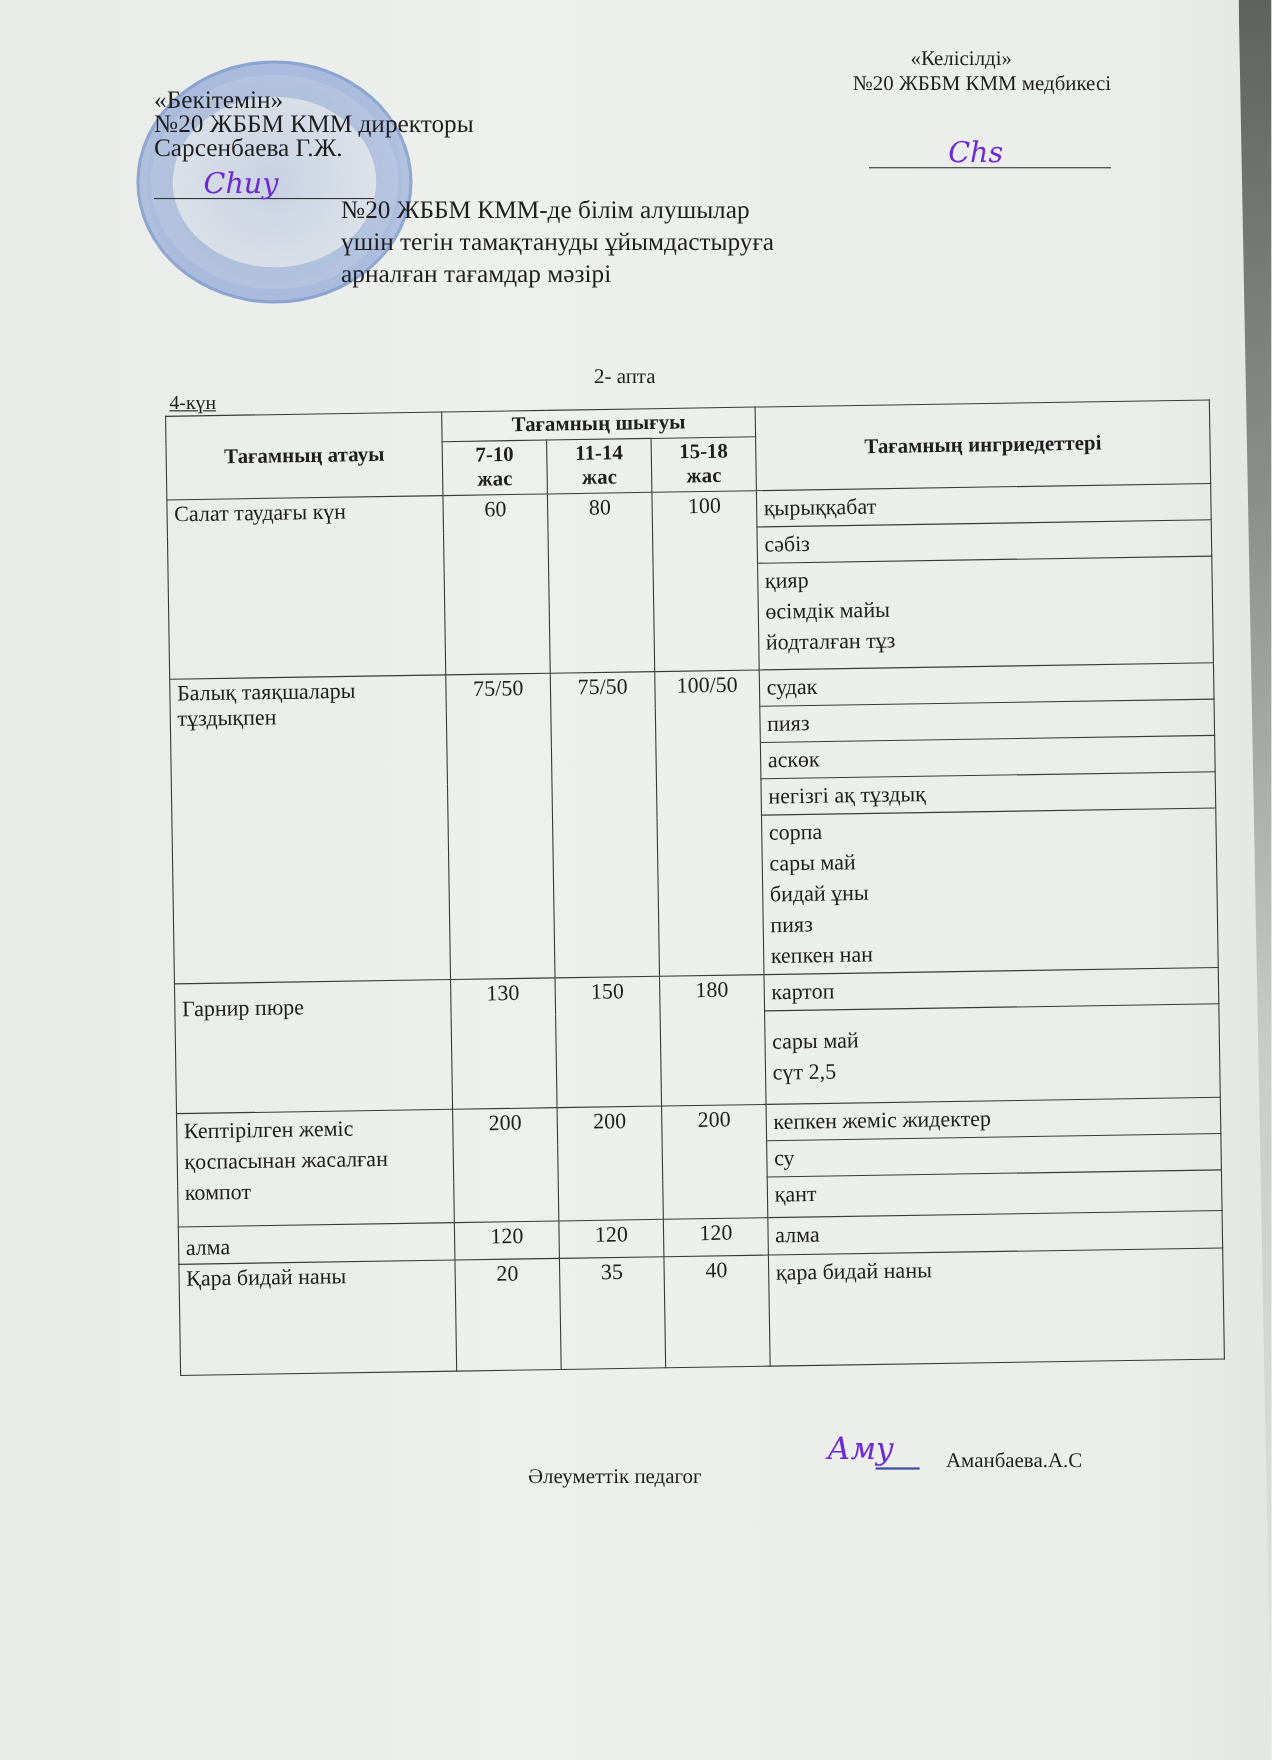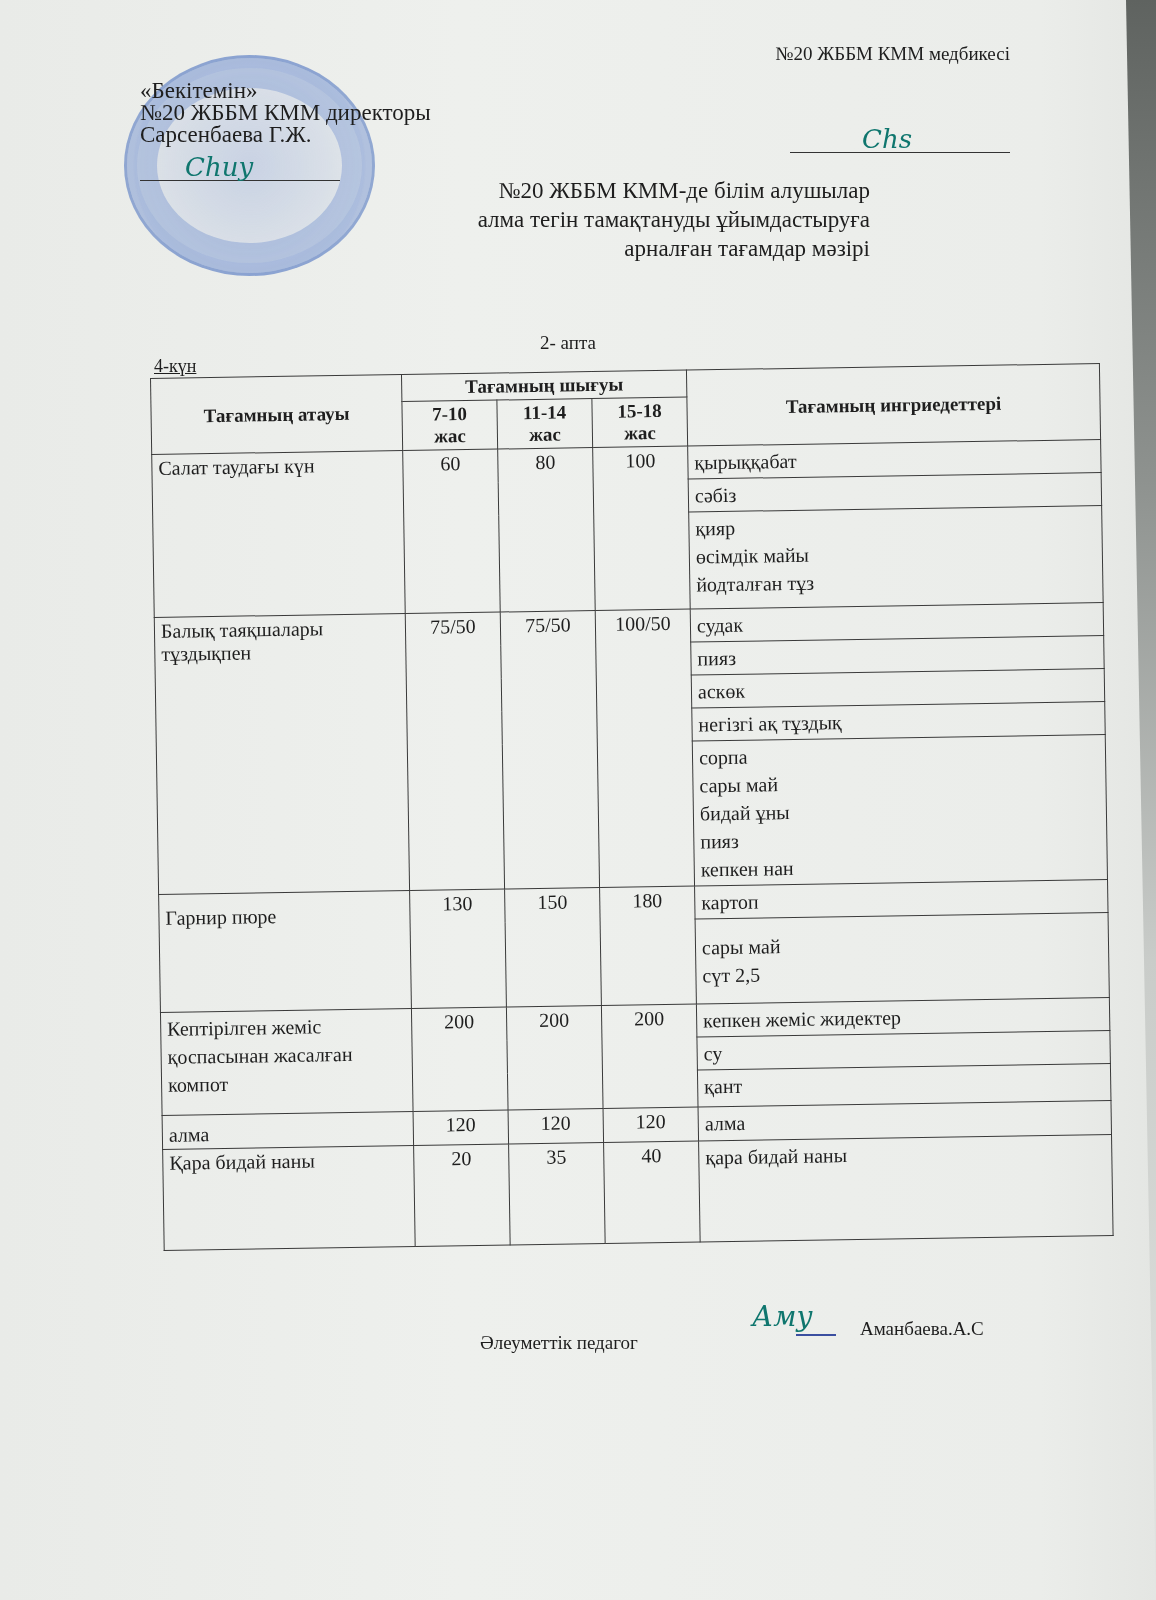"«Келісілді»" div.l1 { html: none -> <div>«Келісілді»</div> }
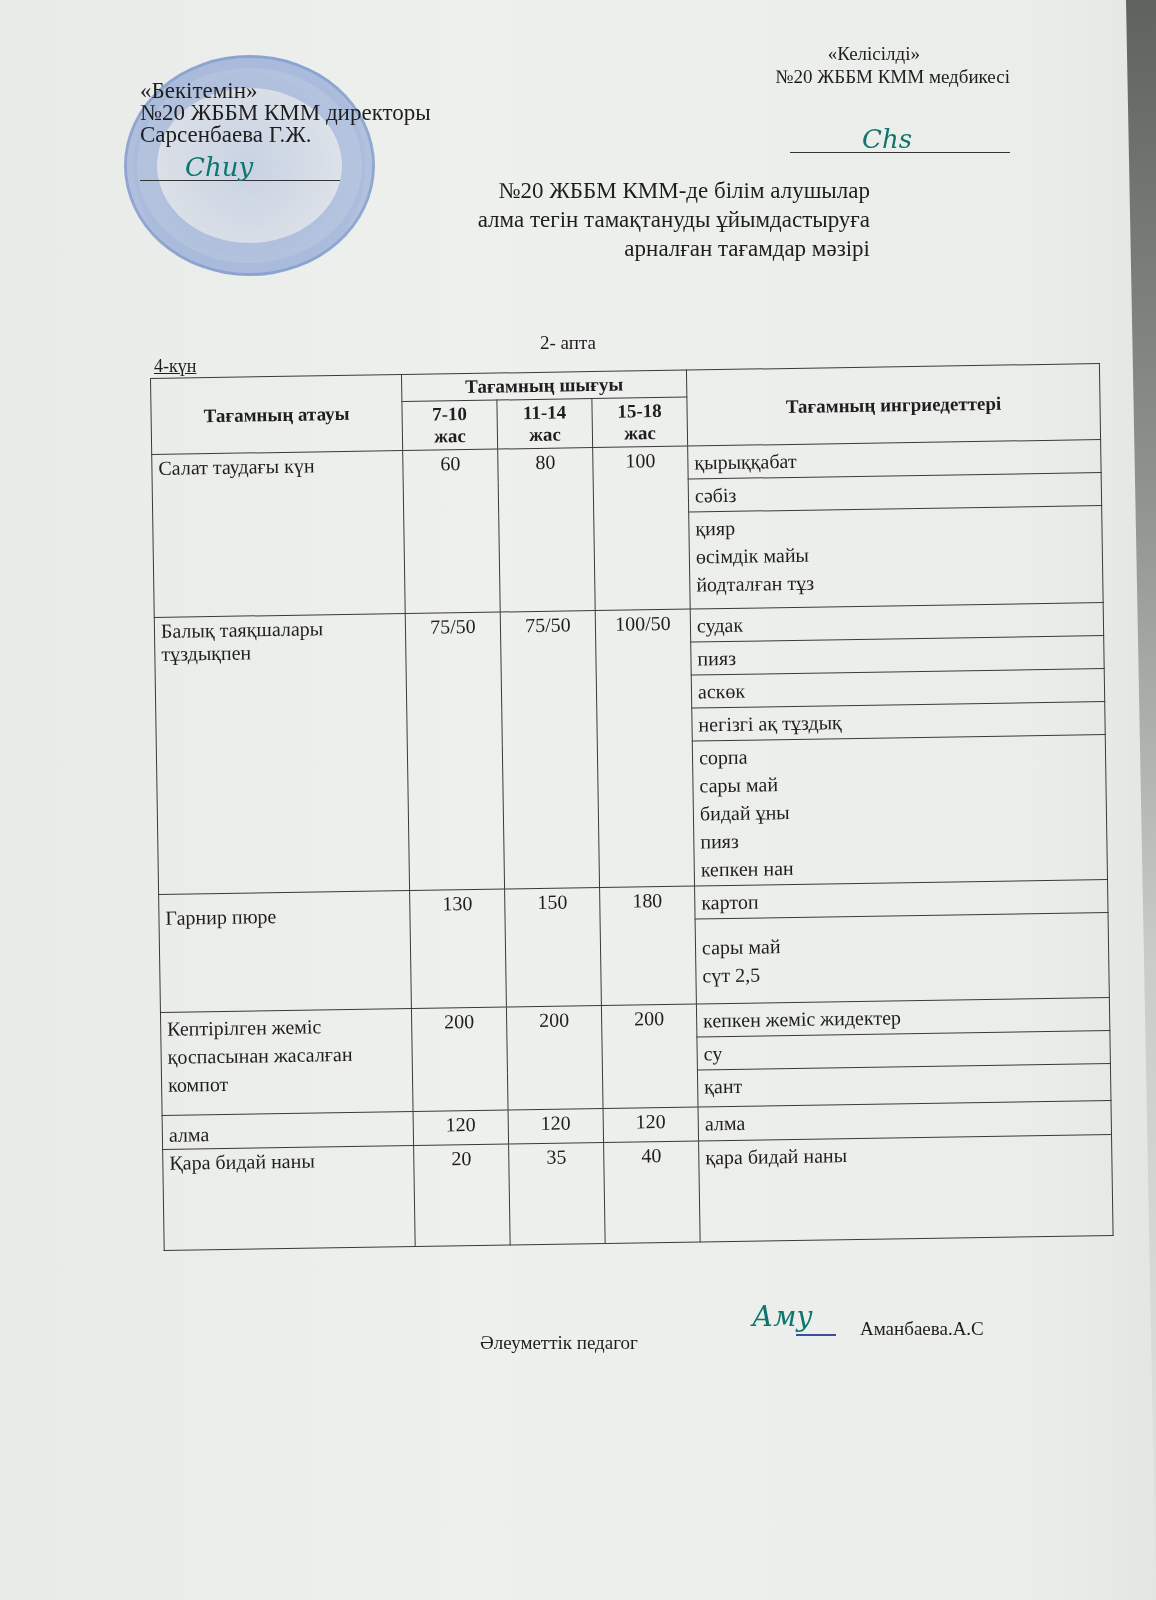"Сhs" .sig { color: #0f766e -> #6d28d9 }
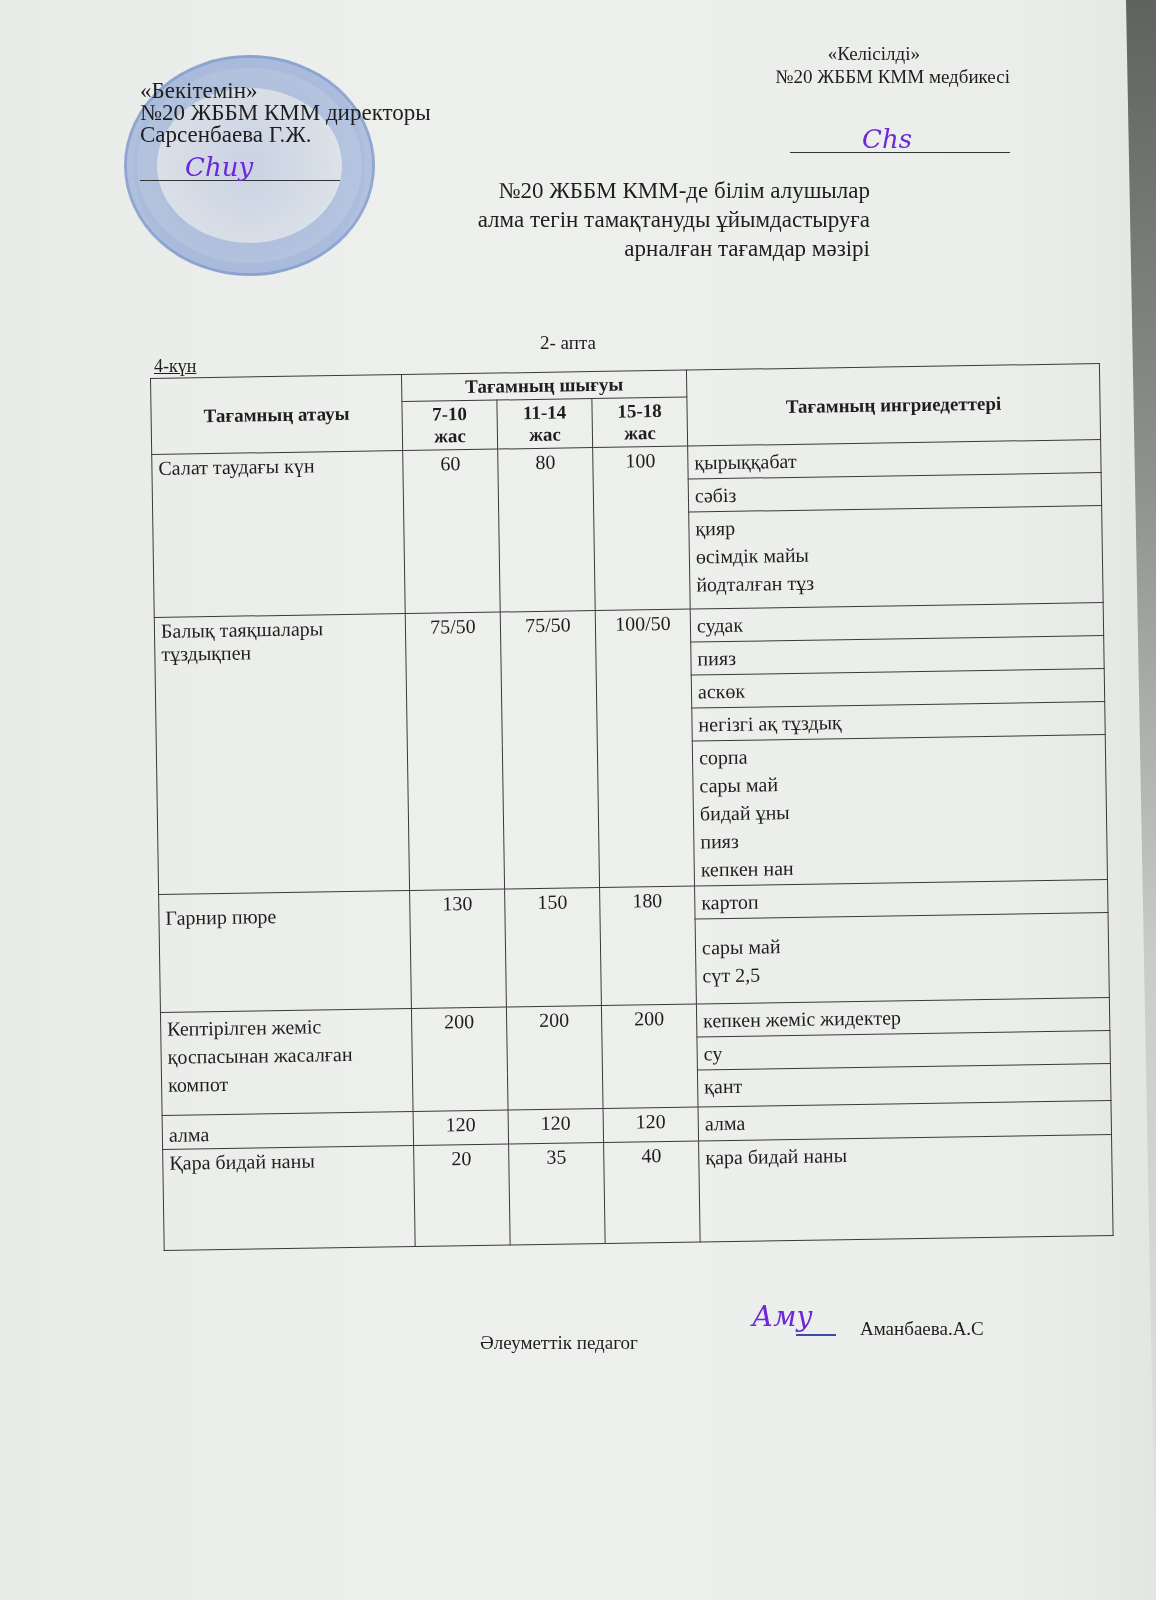"№20 ЖББМ КММ-де білім алушылар" .title { text-align: right -> left }
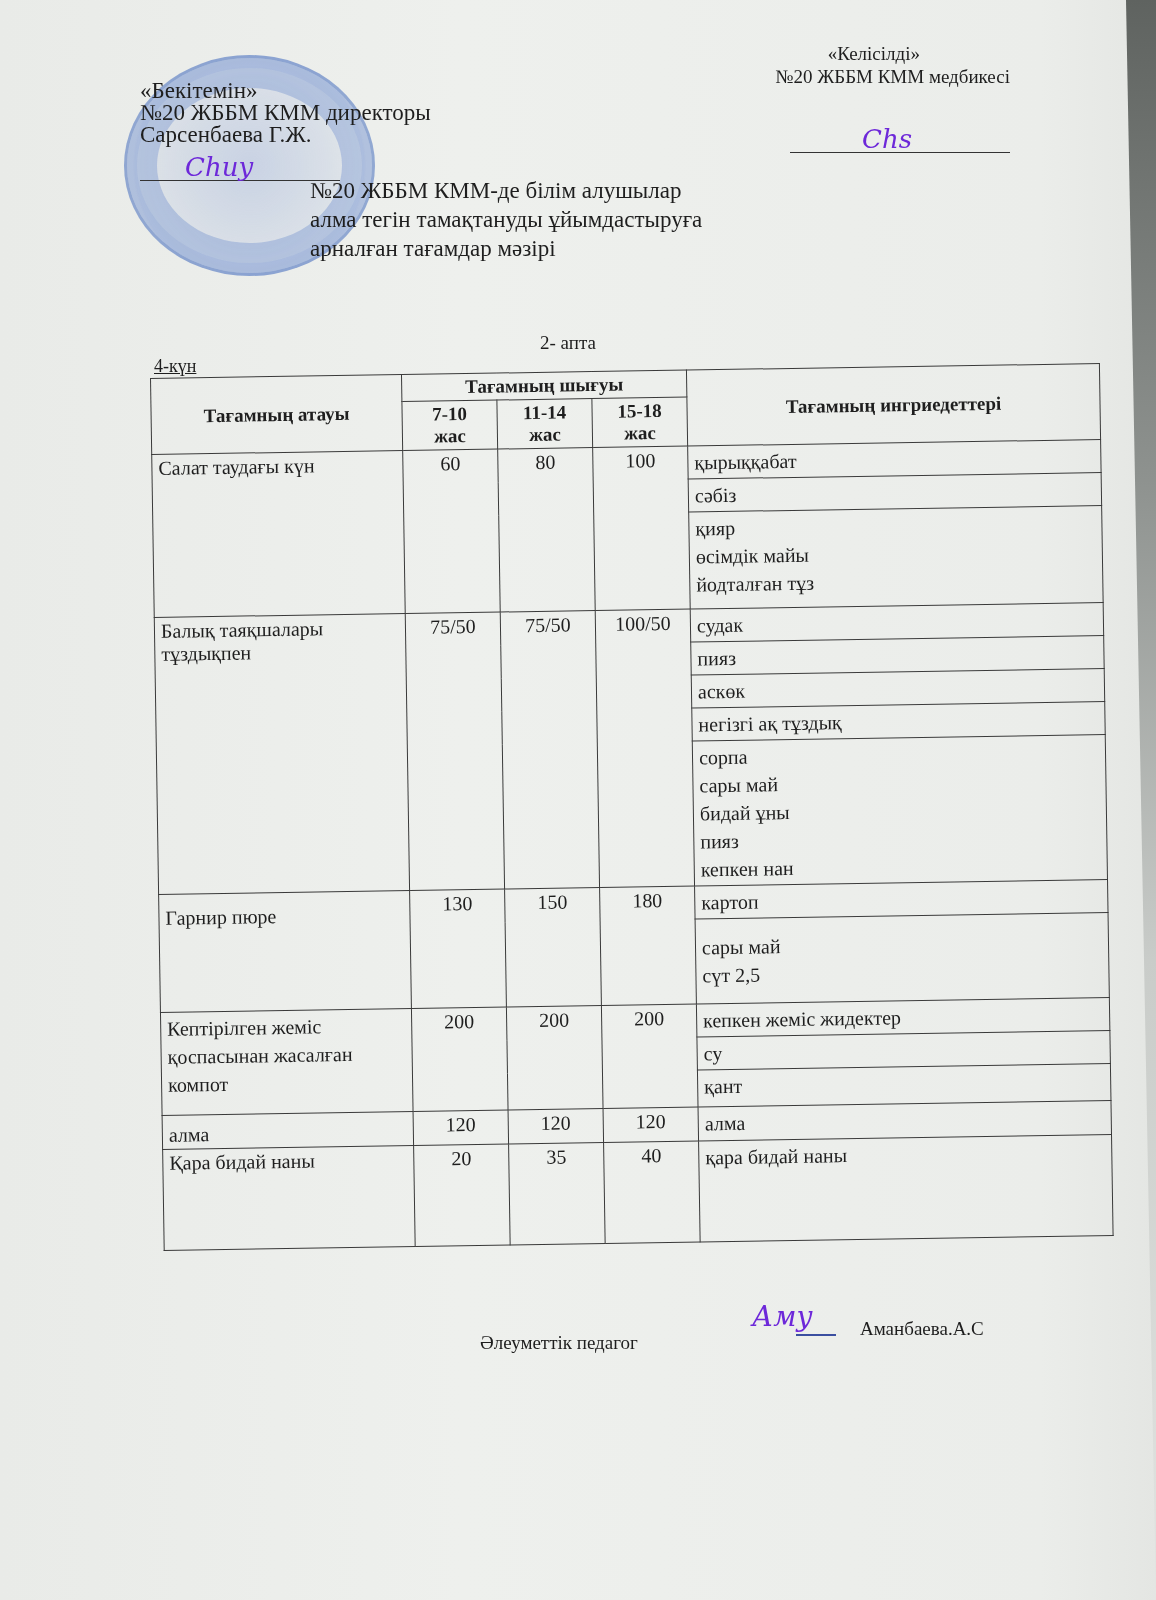"алма тегін тамақтануды ұйымдастыруға" div { text: алма -> үшін }
